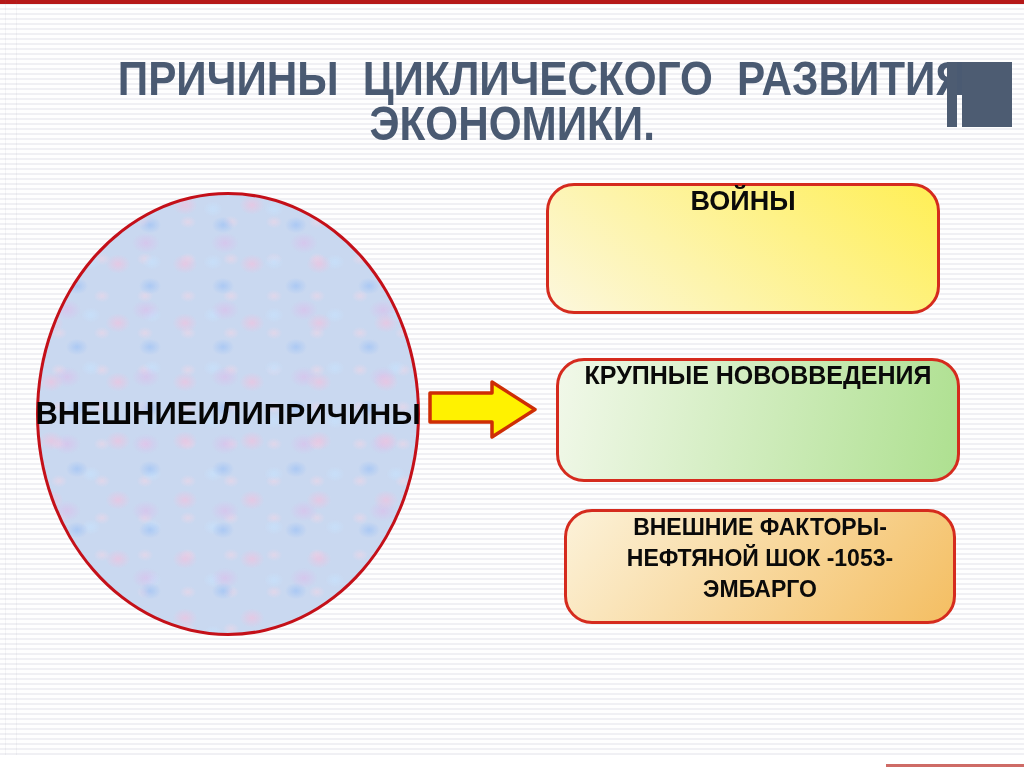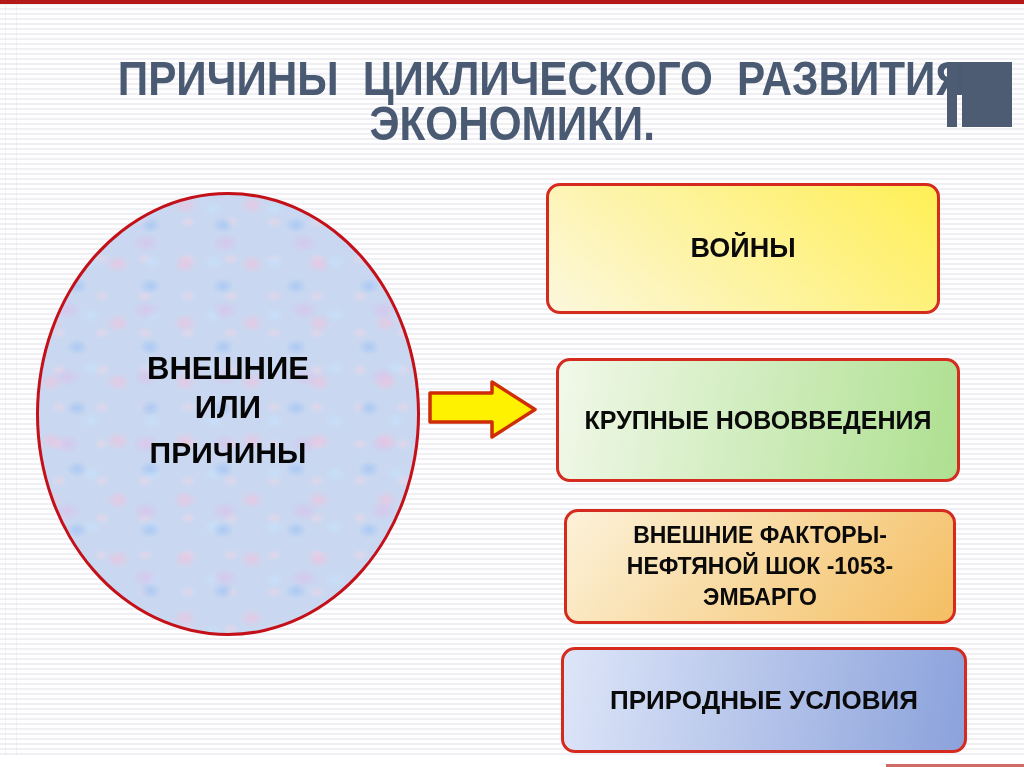"ВОЙНЫ" .reason-box { align-items: center -> none; border-radius: 14px -> 28px }
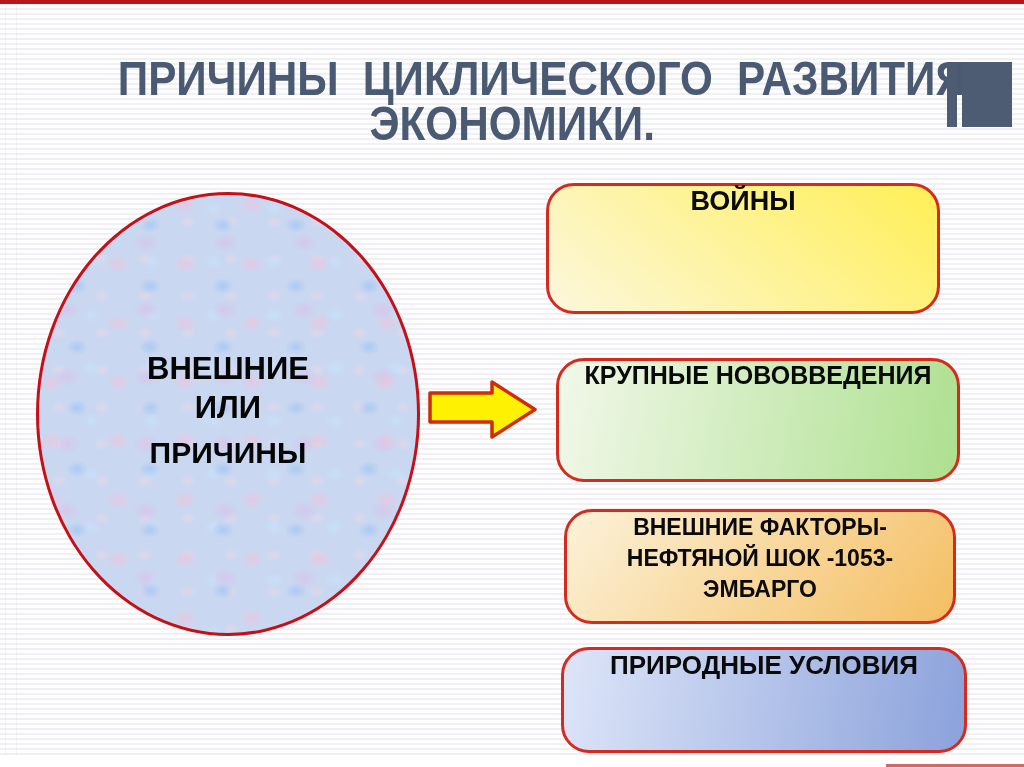"ВНЕШНИЕ" #ellipse-text { flex-direction: column -> row }
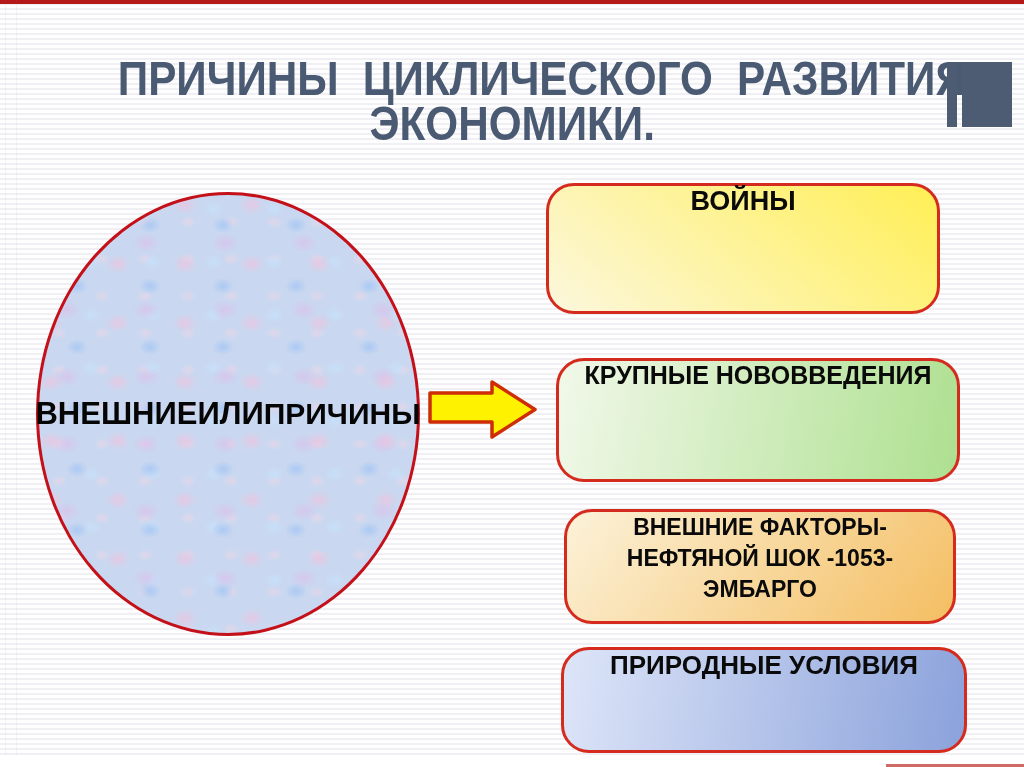"ПРИРОДНЫЕ УСЛОВИЯ" div.abs { html: <div> <span>ПРИРОДНЫЕ УСЛОВИЯ</span> </div> -> none }
